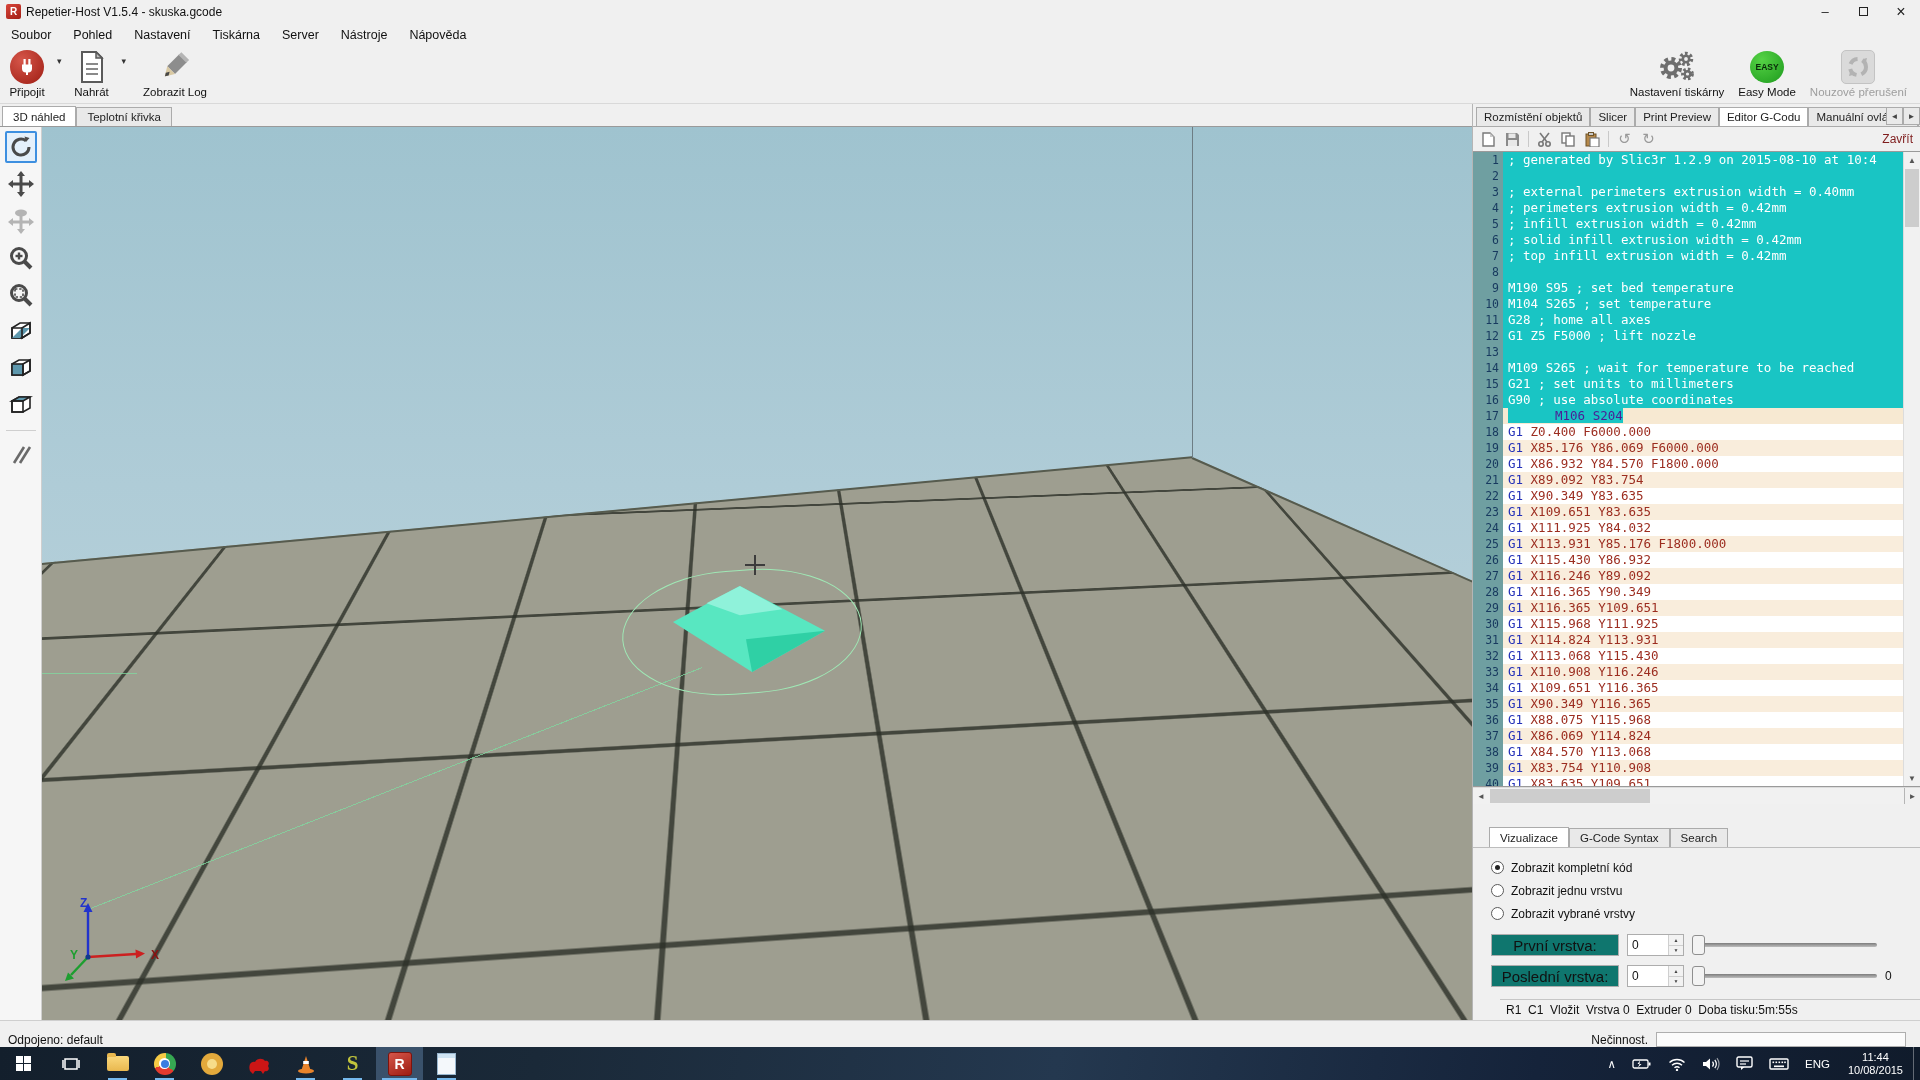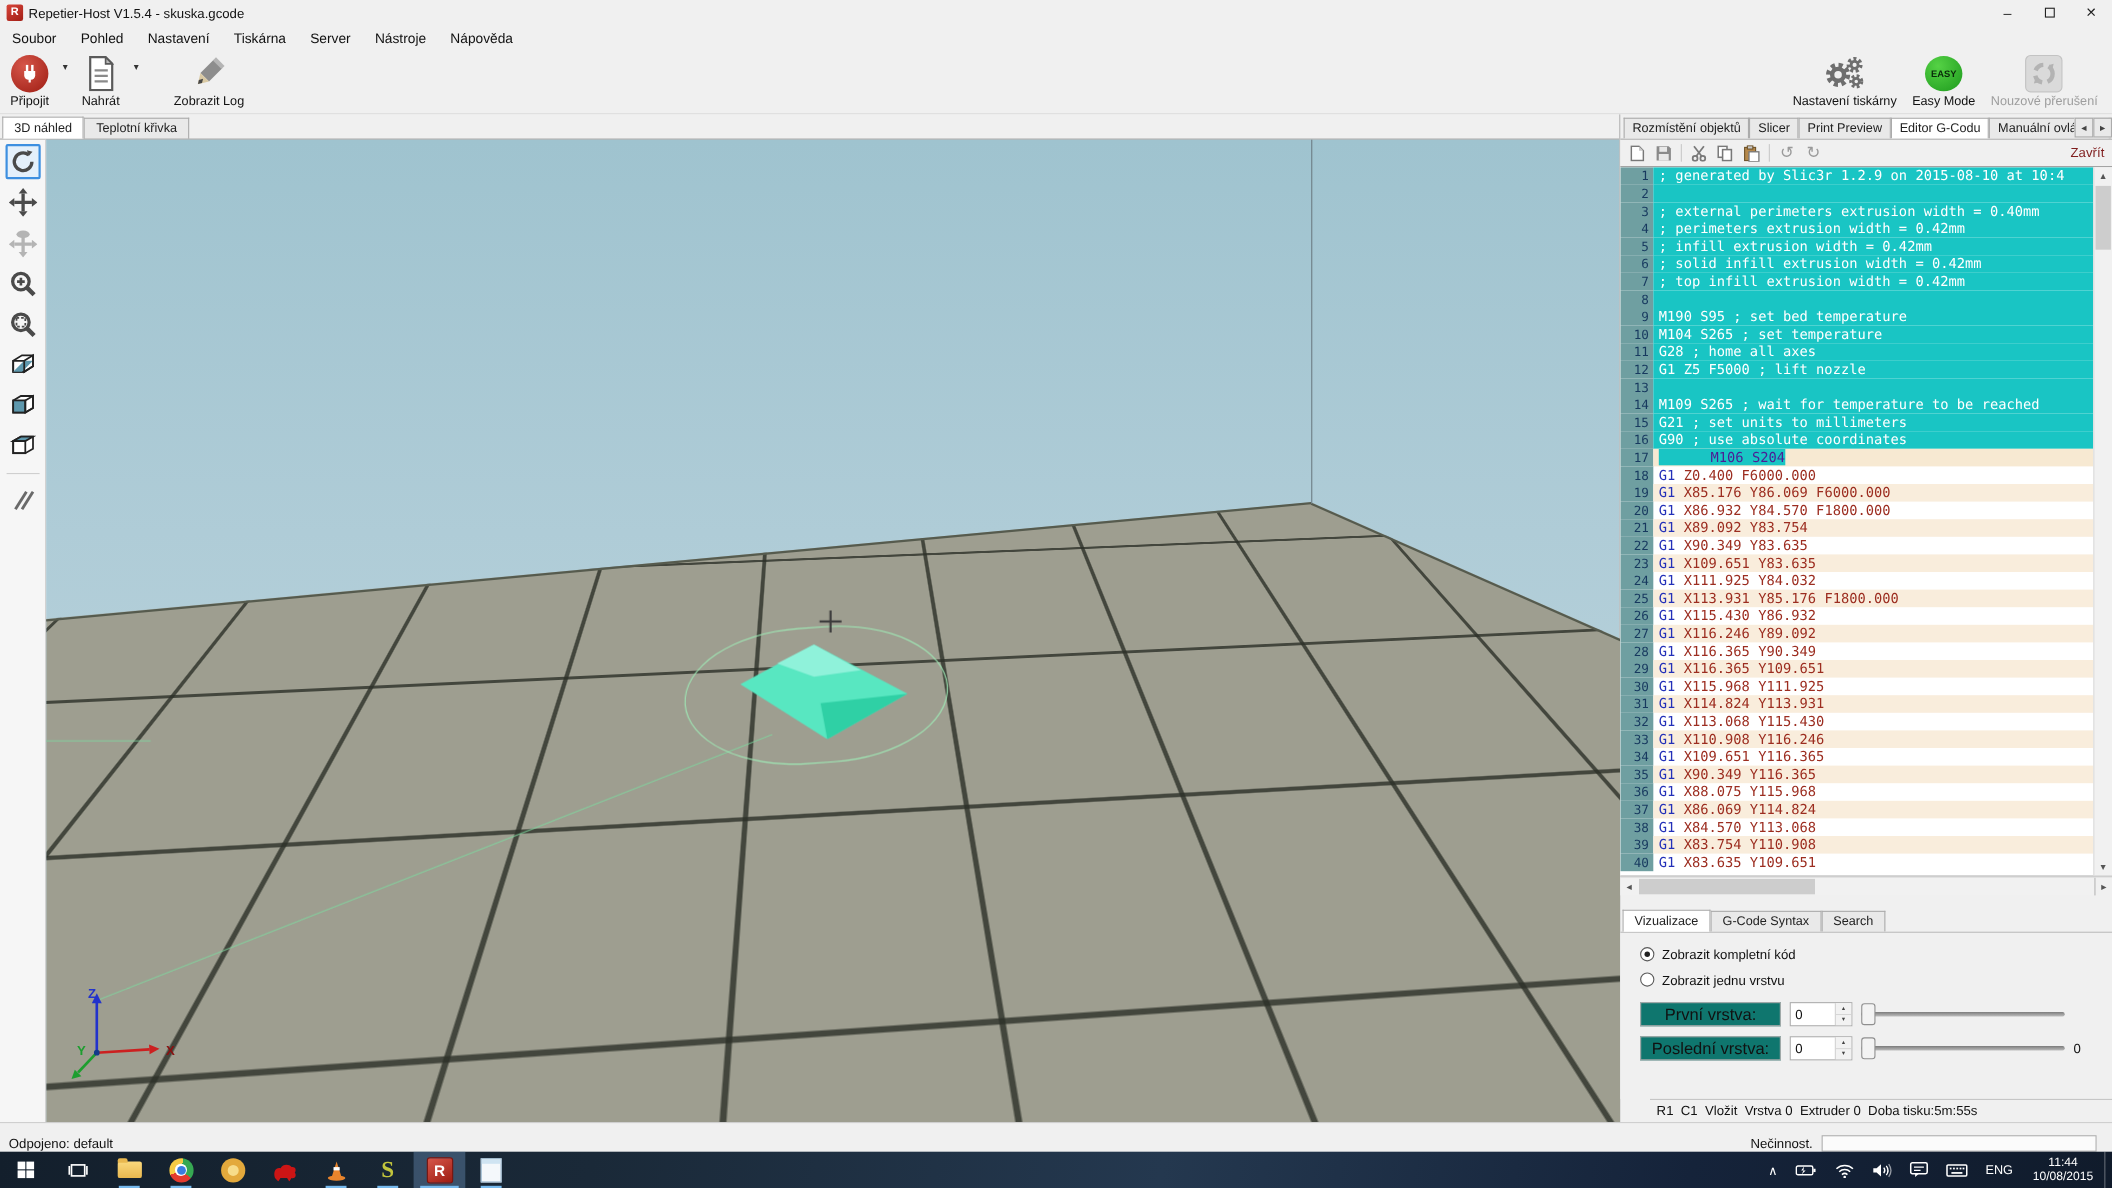"Zobrazit Log" div.tbtn { margin-left: 22px -> 7px }
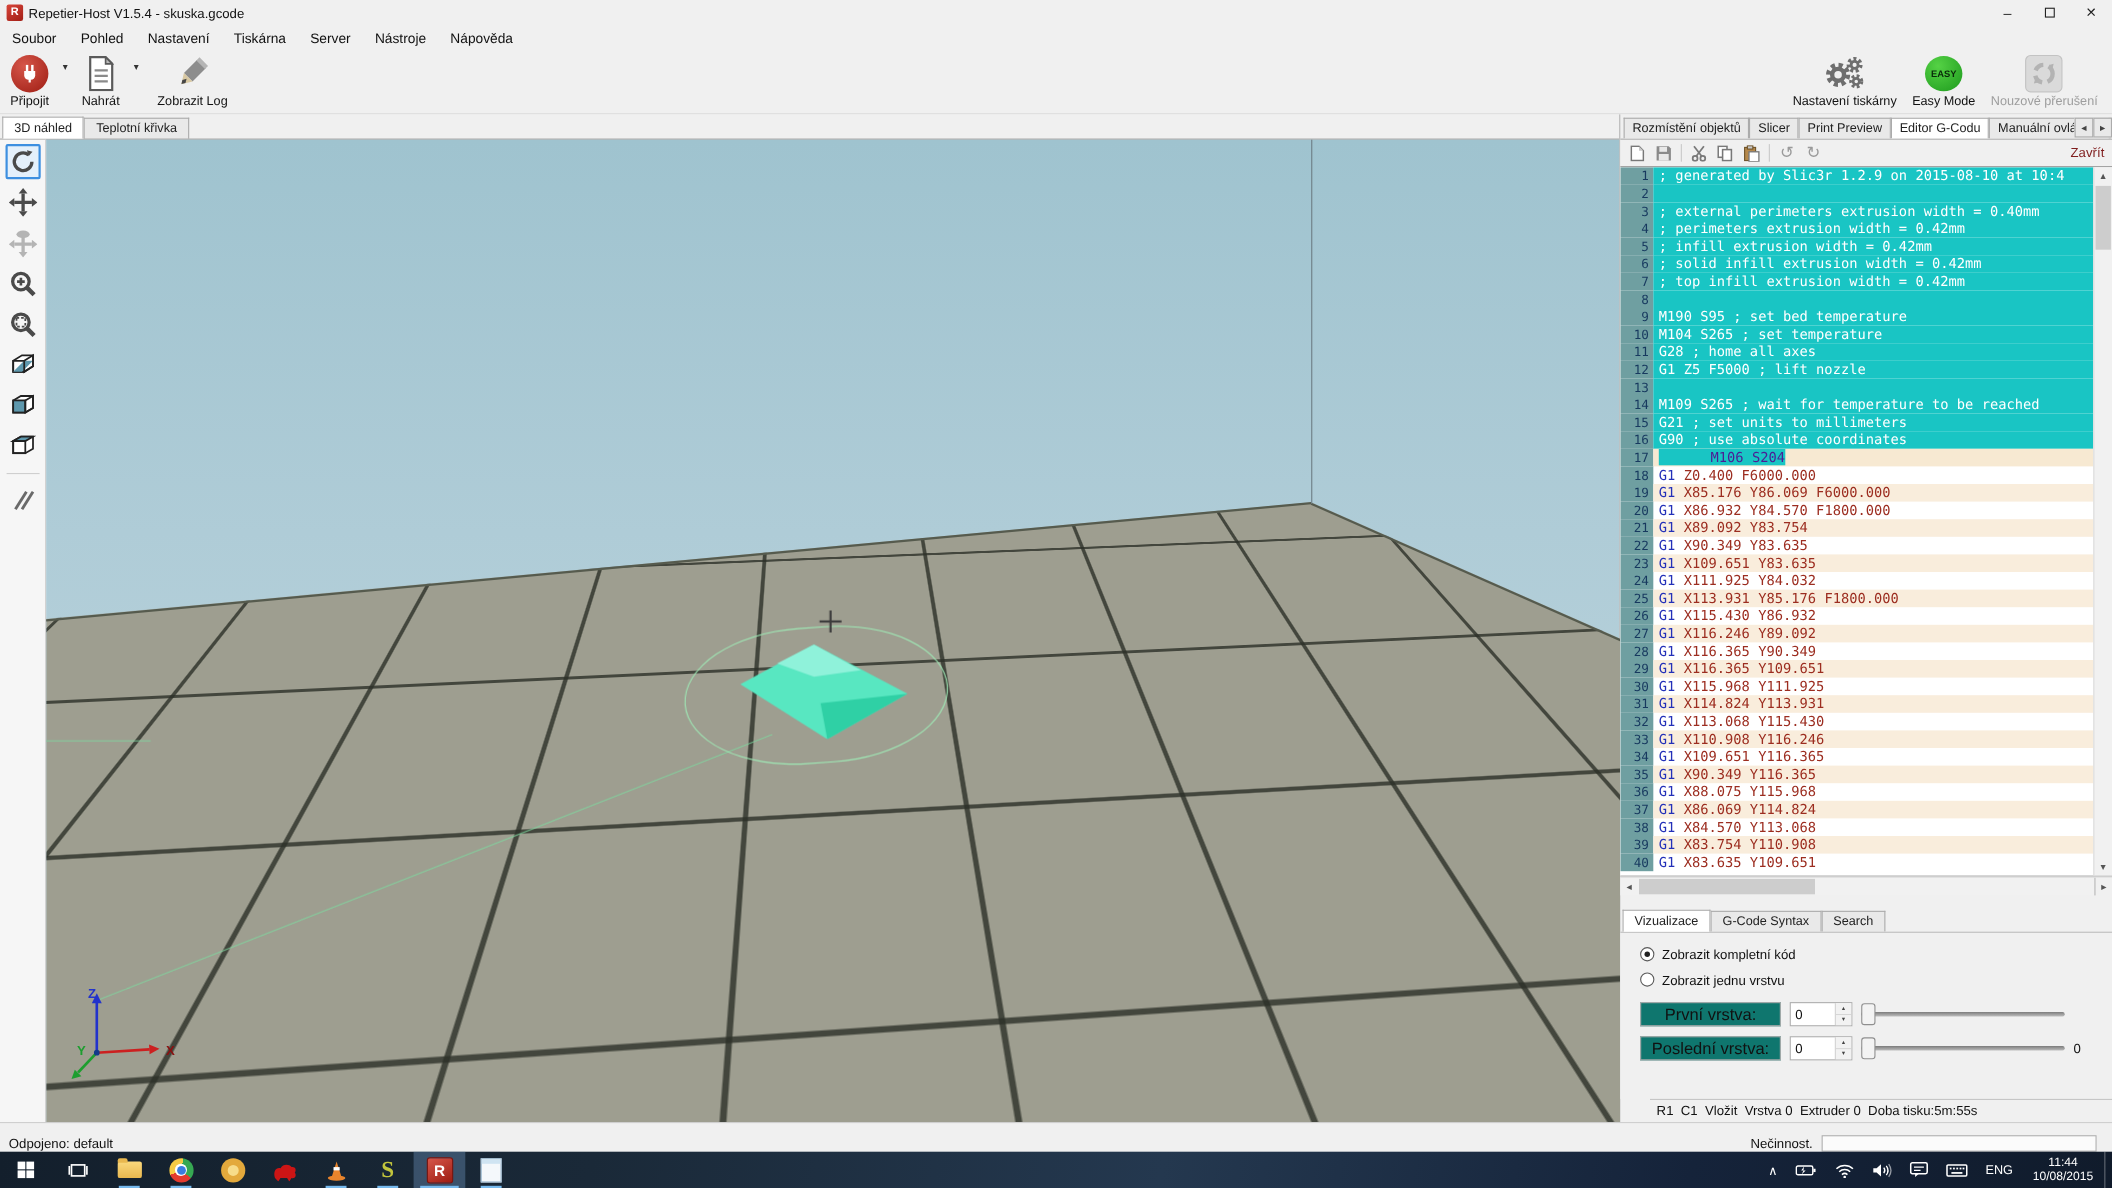"Vizualizace" .vis-tabs { margin-top: 11px -> 21px; padding-left: 2px -> 16px }
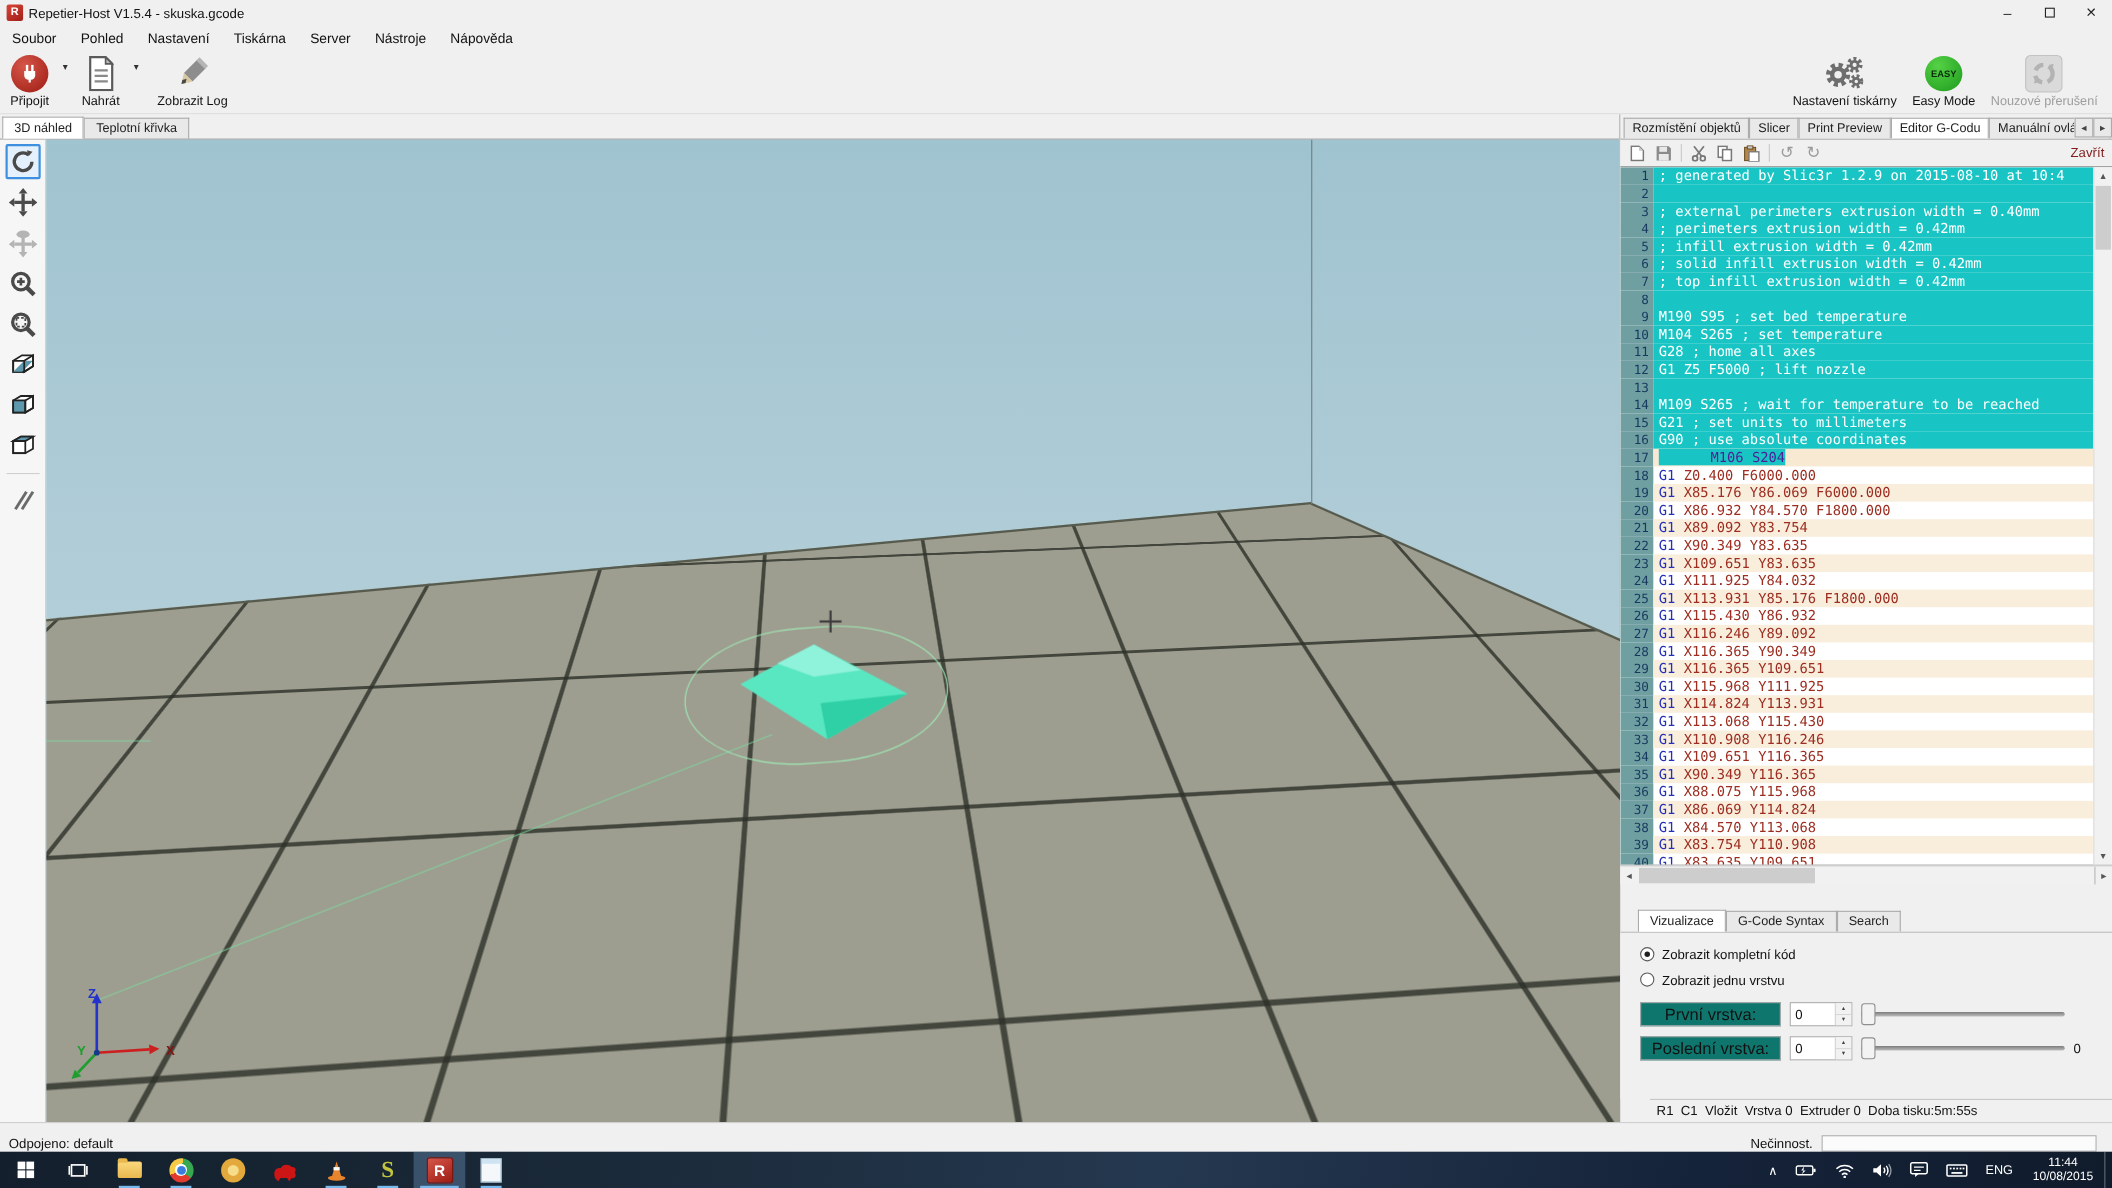"Zobrazit vybrané vrstvy" div.radio-row { html: none -> <div> <span></span> <span>Zobrazit vybrané vrstvy</span> </div> }
